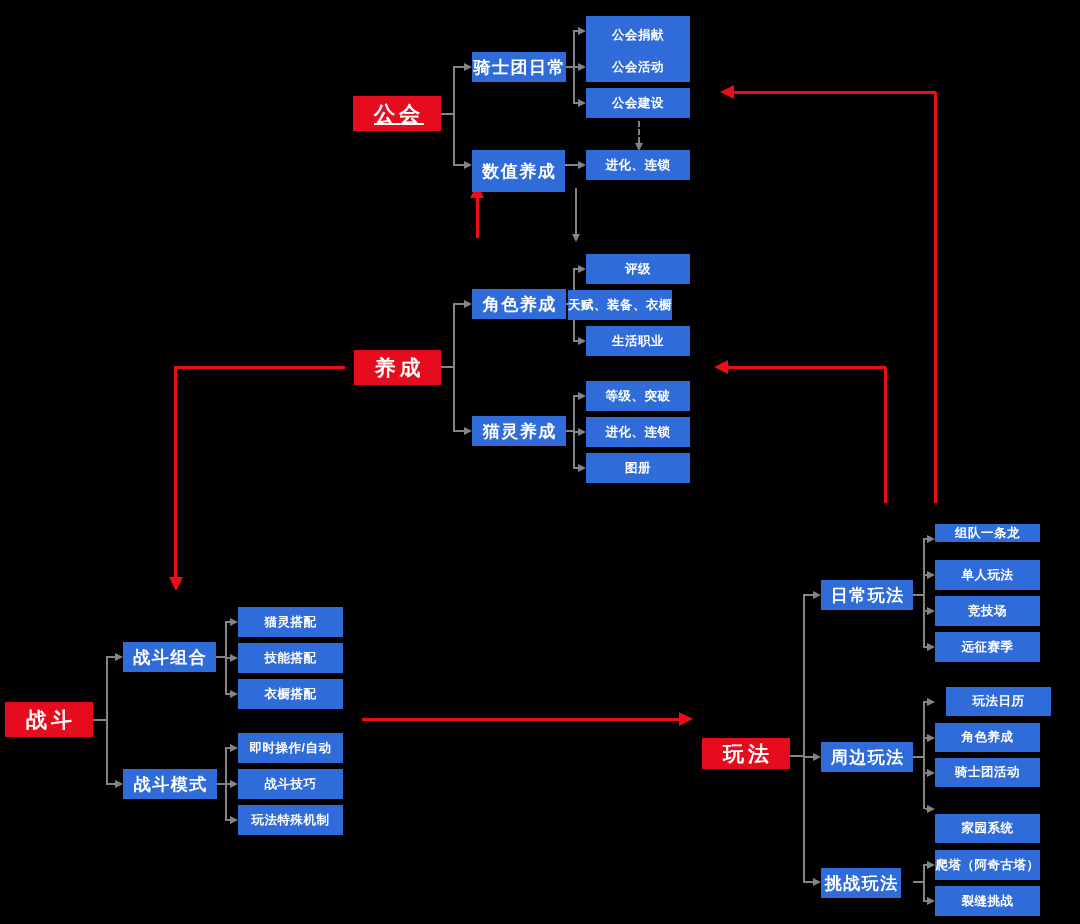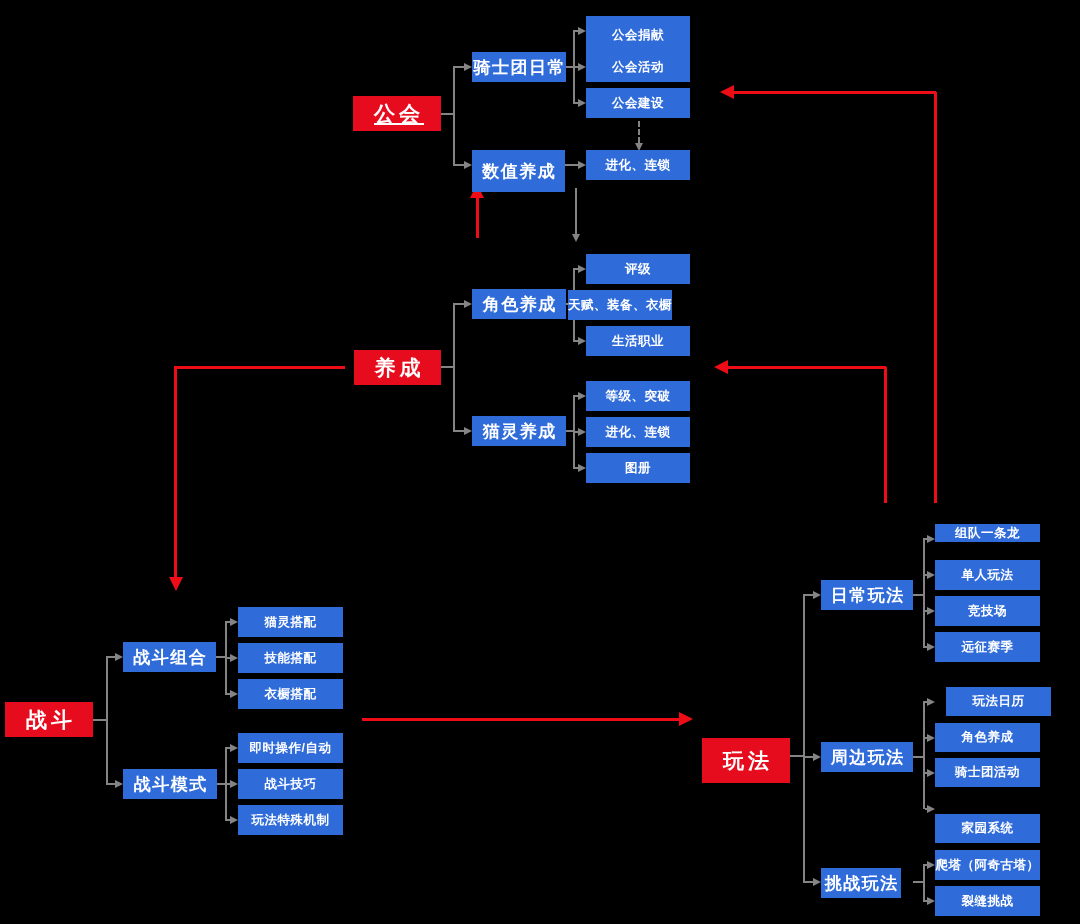"玩法" div.node { height: 45px -> 31px }
